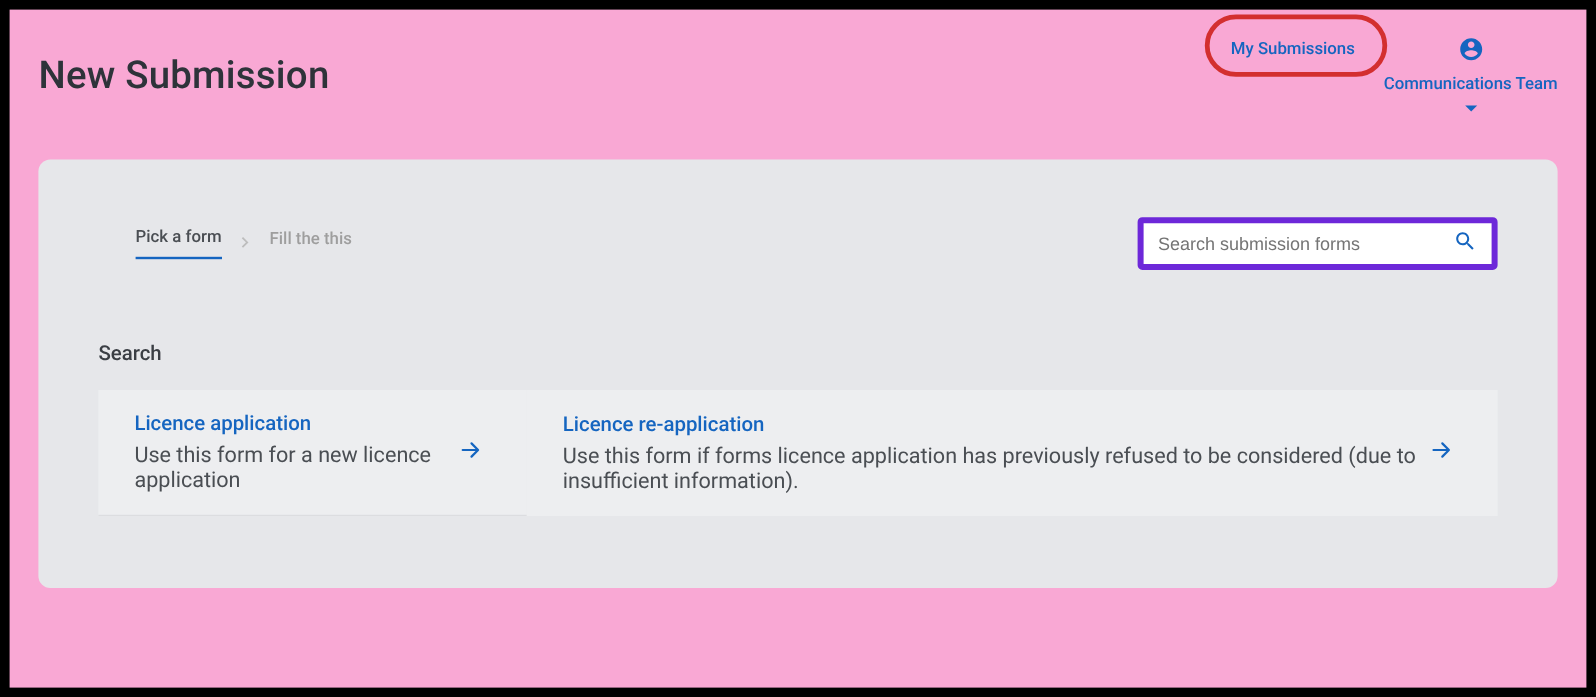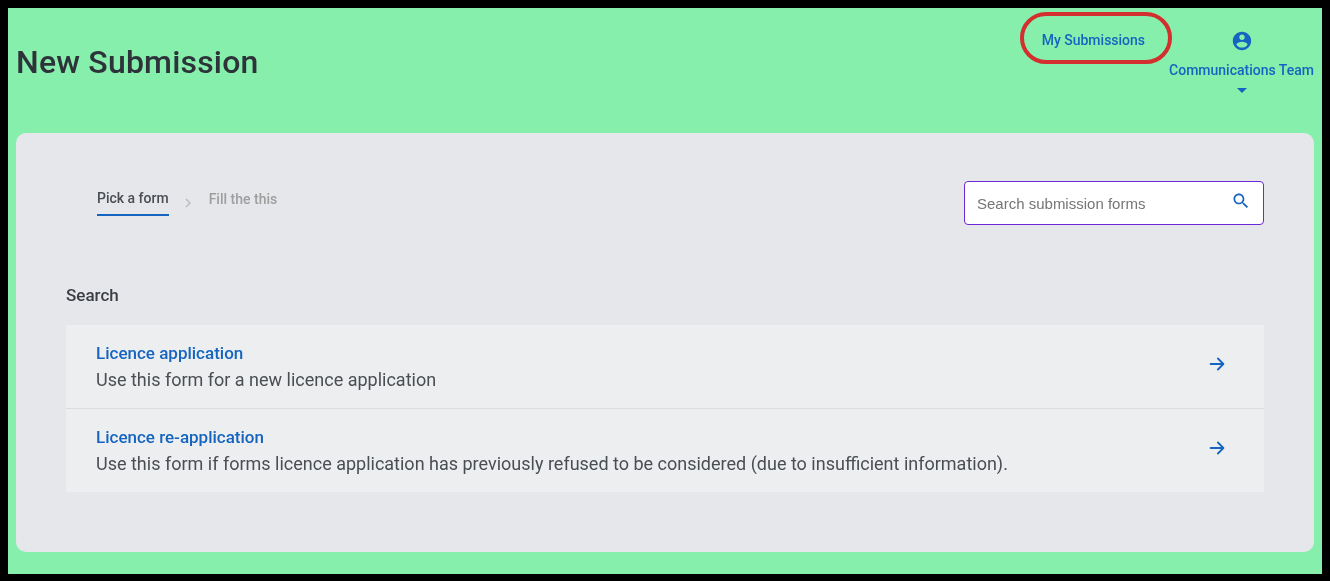"New Submission" .app { background: #86efac -> #f9a8d4; padding: 22px 8px -> 22px 24px }
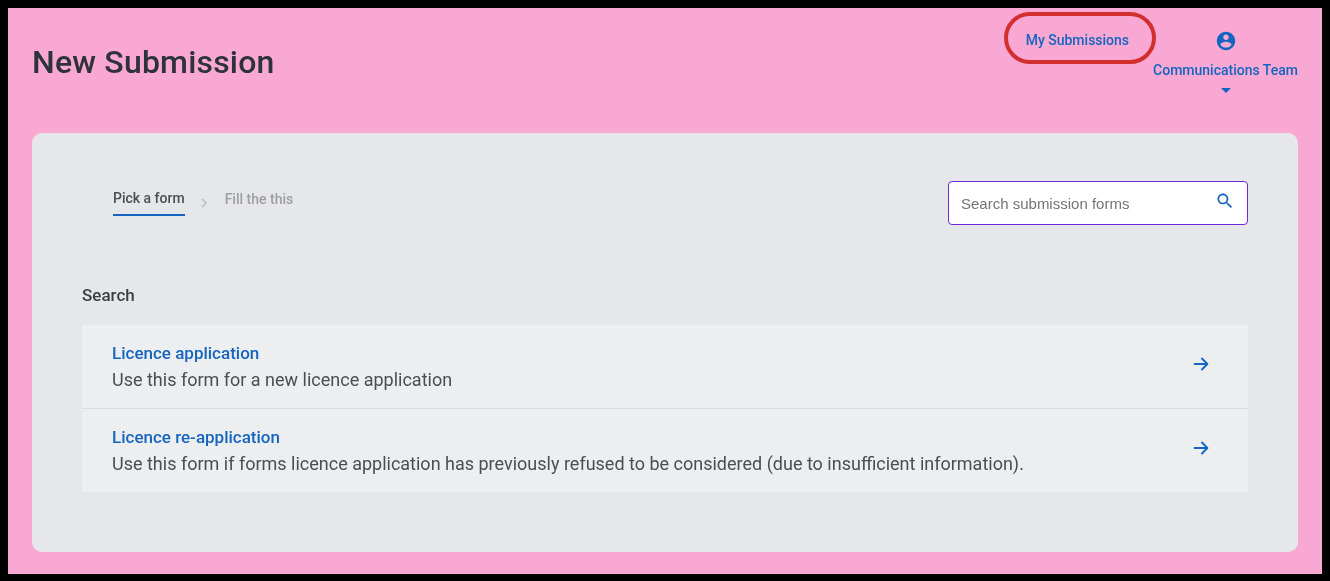"Search submission forms" .search-box { border: 1px solid #6d28d9 -> 5px solid #6d28d9 }
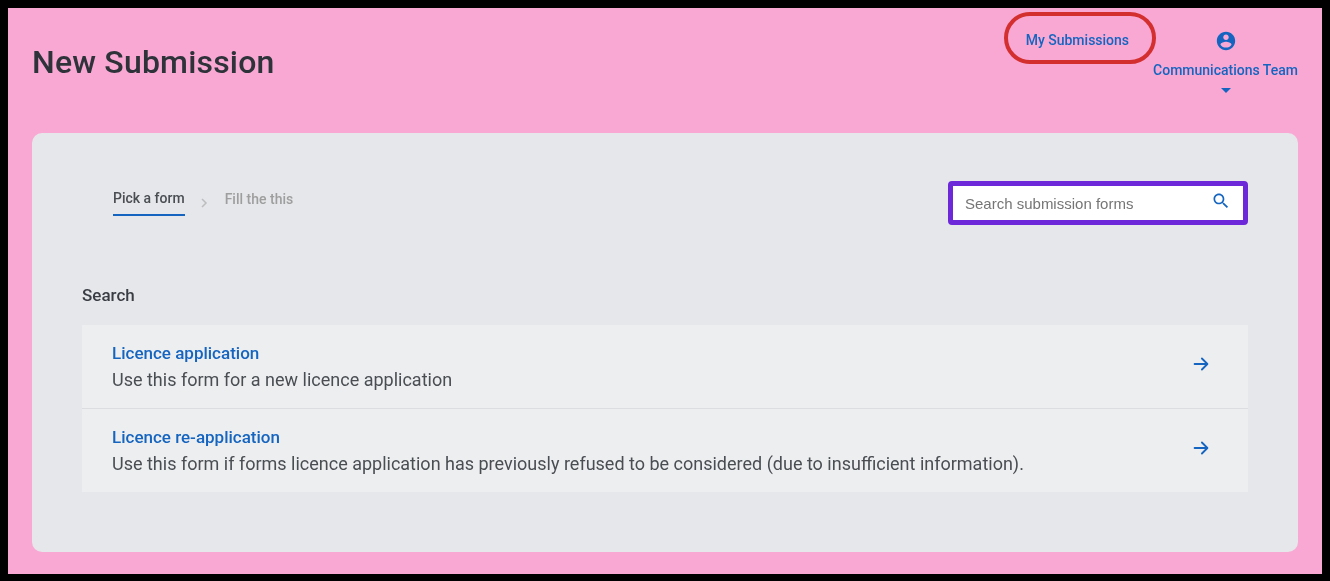"Licence application" .form-list { flex-direction: column -> row }
